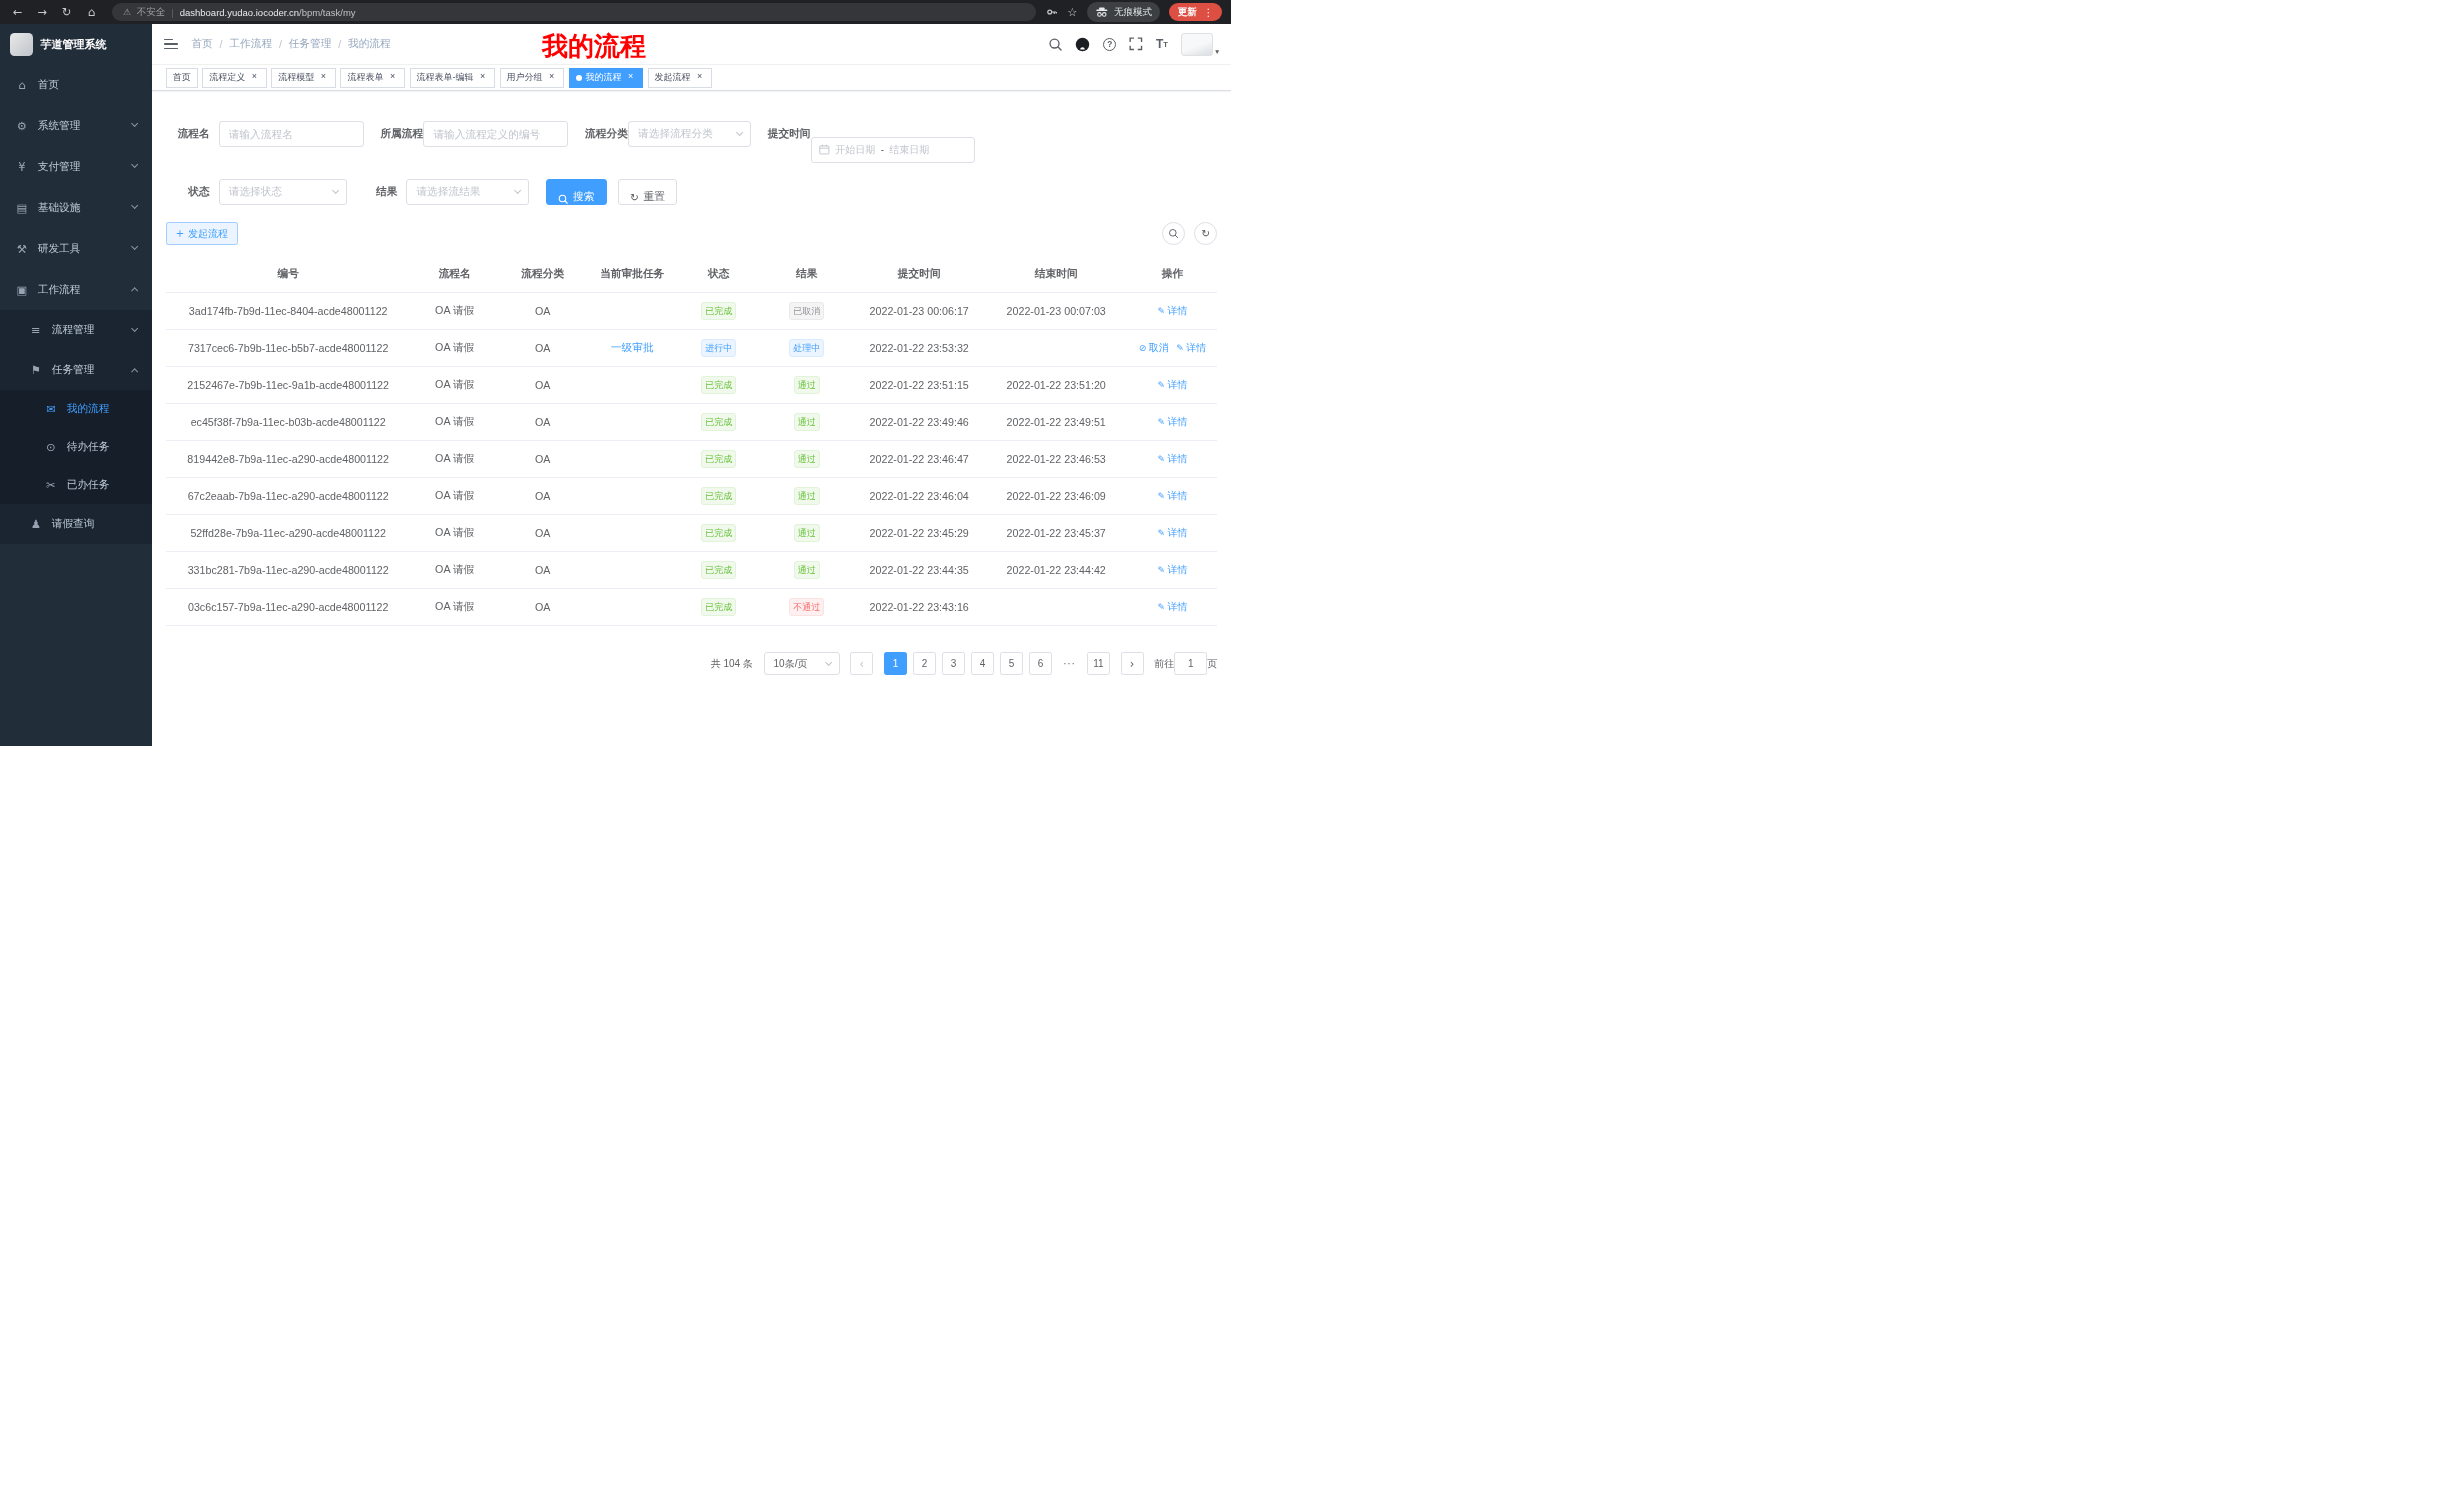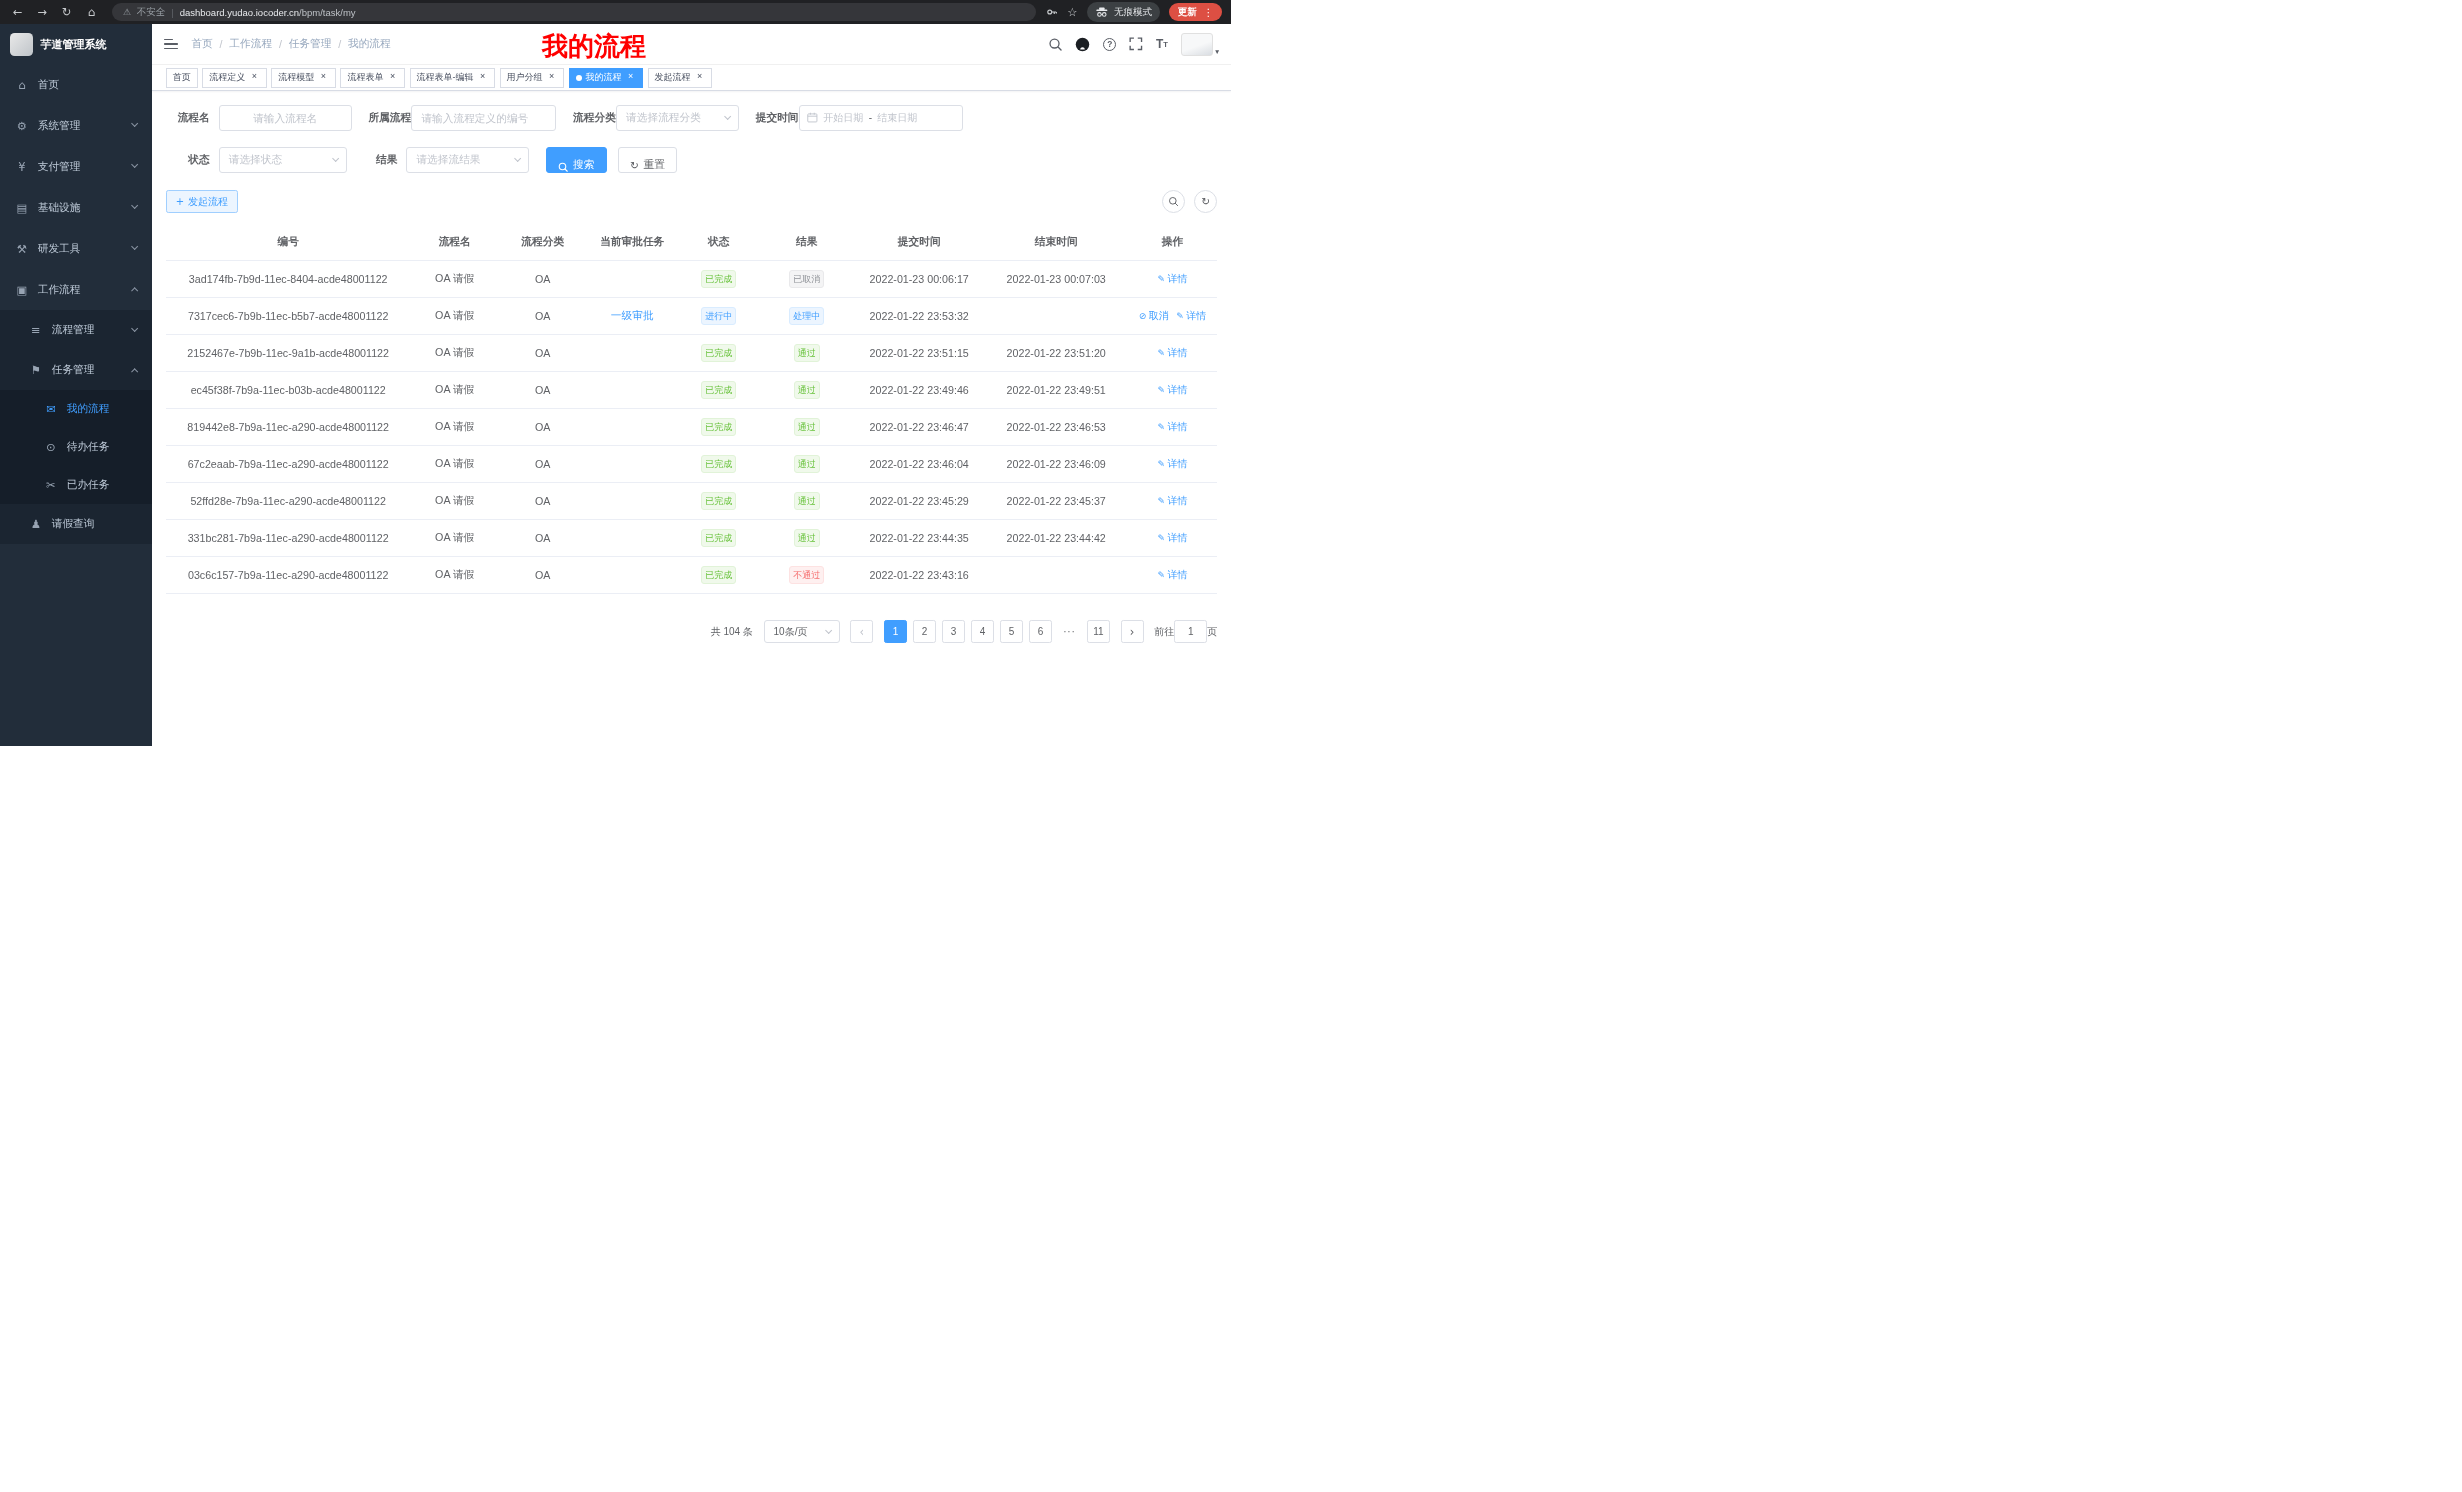"请输入流程名" input.el-input { text-align: center -> none; width: 133px -> 145px }
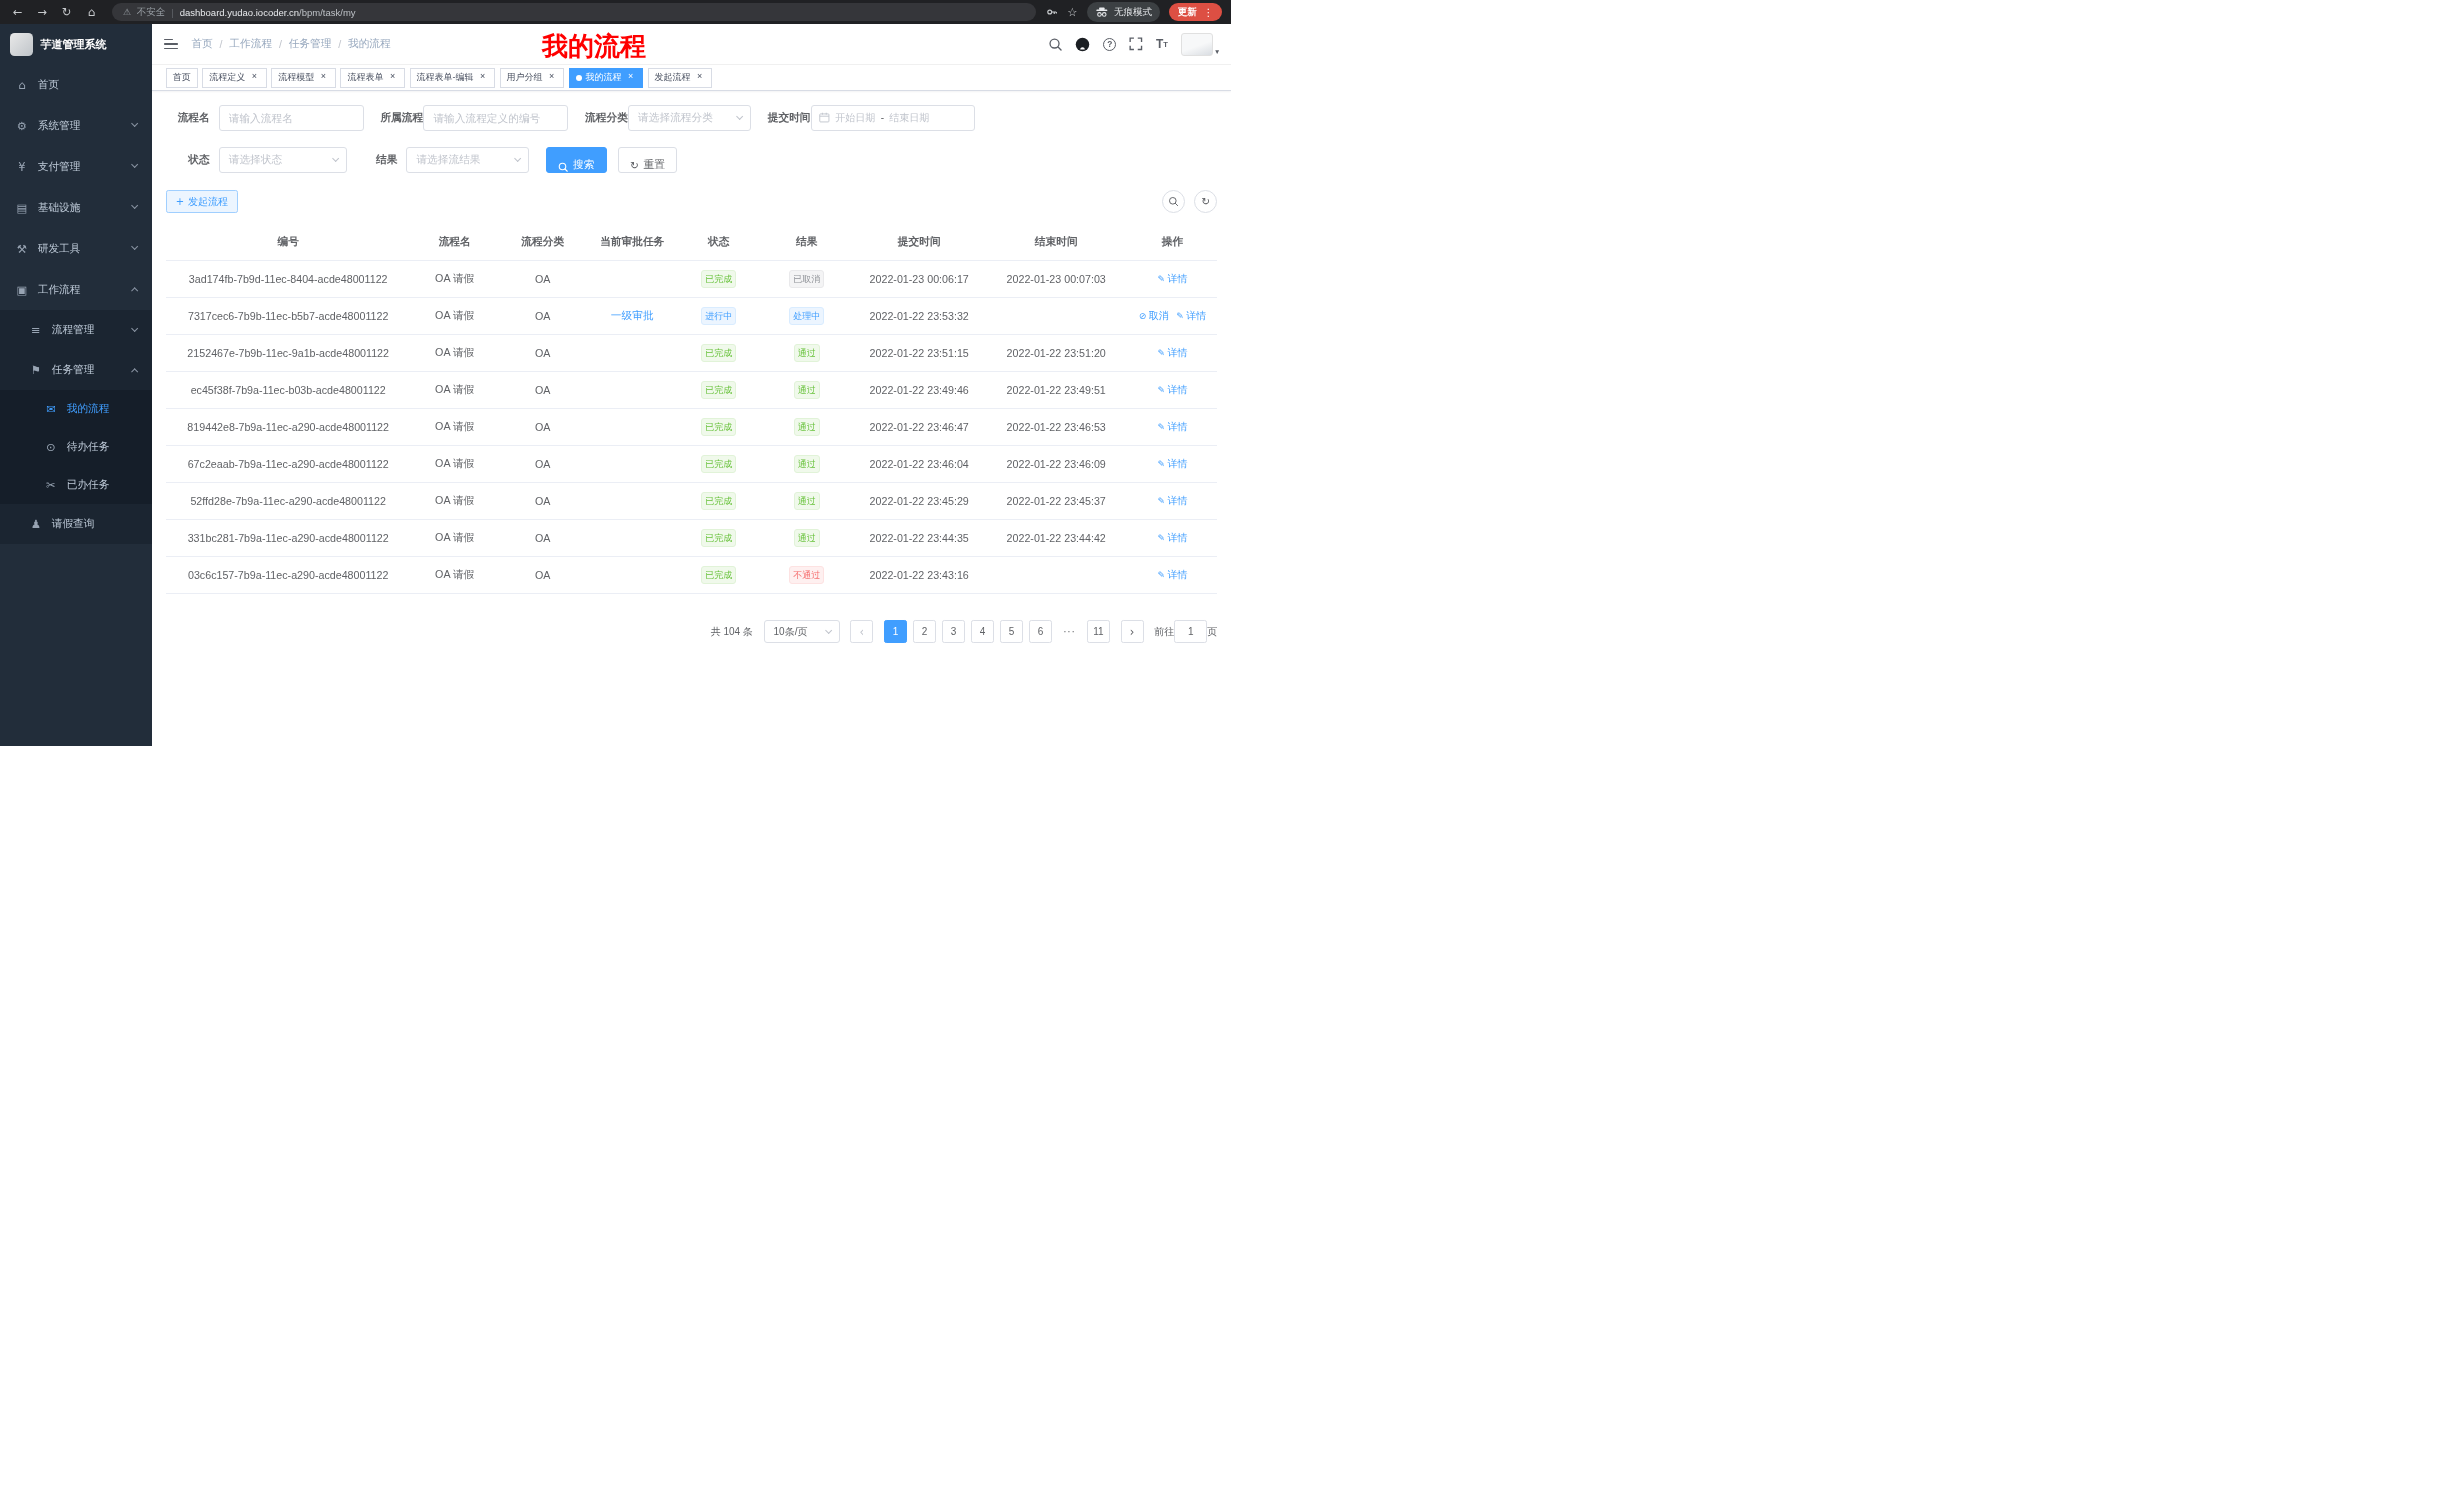"开始日期" .date-range { margin-top: none -> 32px }
